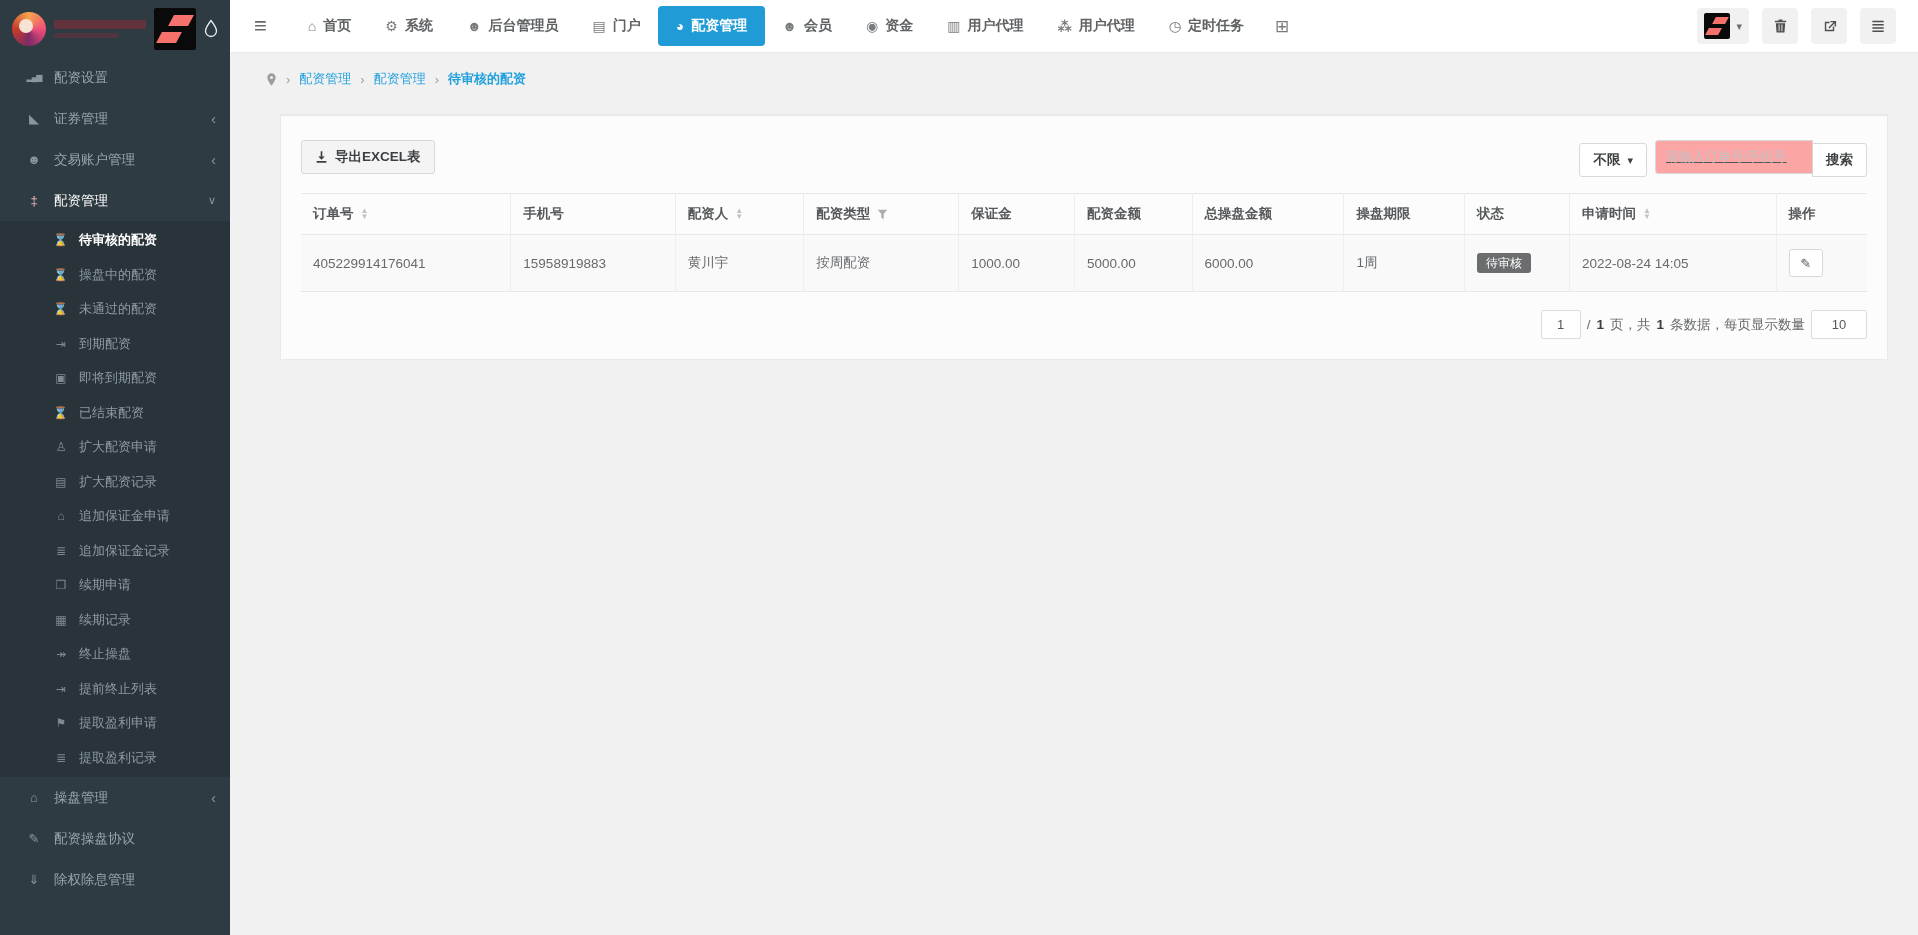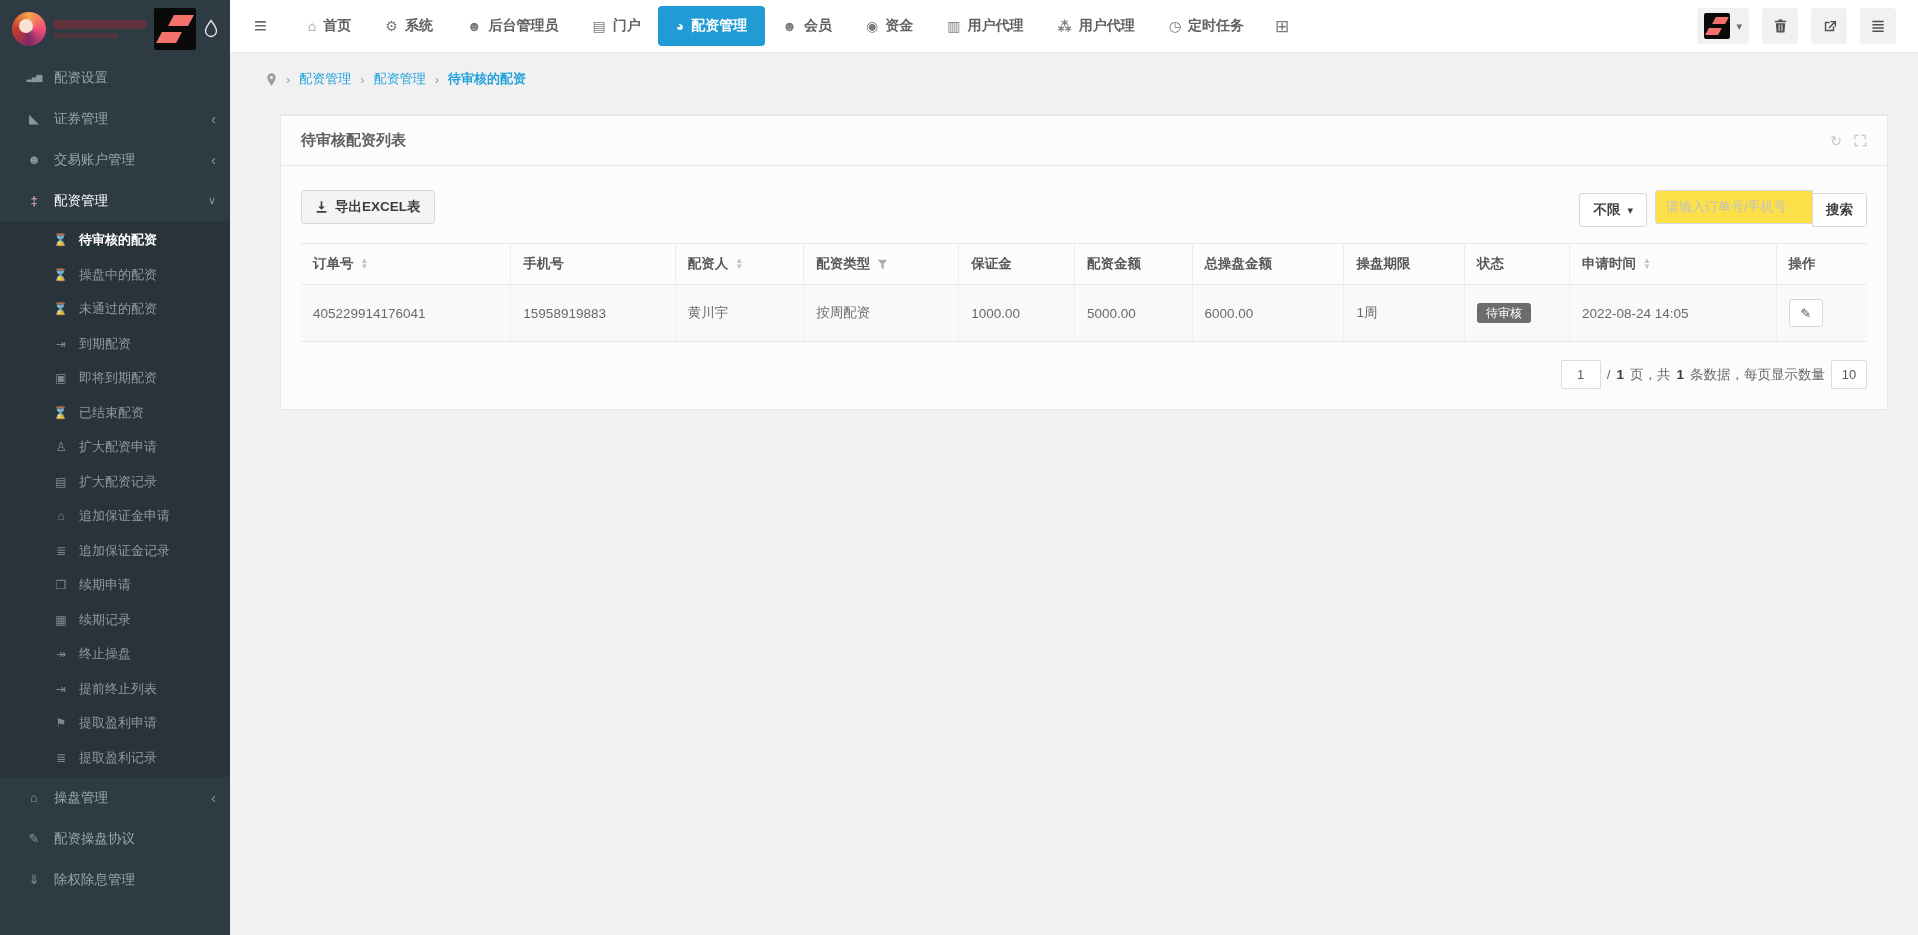"待审核配资列表" div.card-header { html: <div> <span>待审核配资列表</span> <div> <button>↻</button> <button> <svg> <path></path> </svg> </button> </div> </div> -> none }
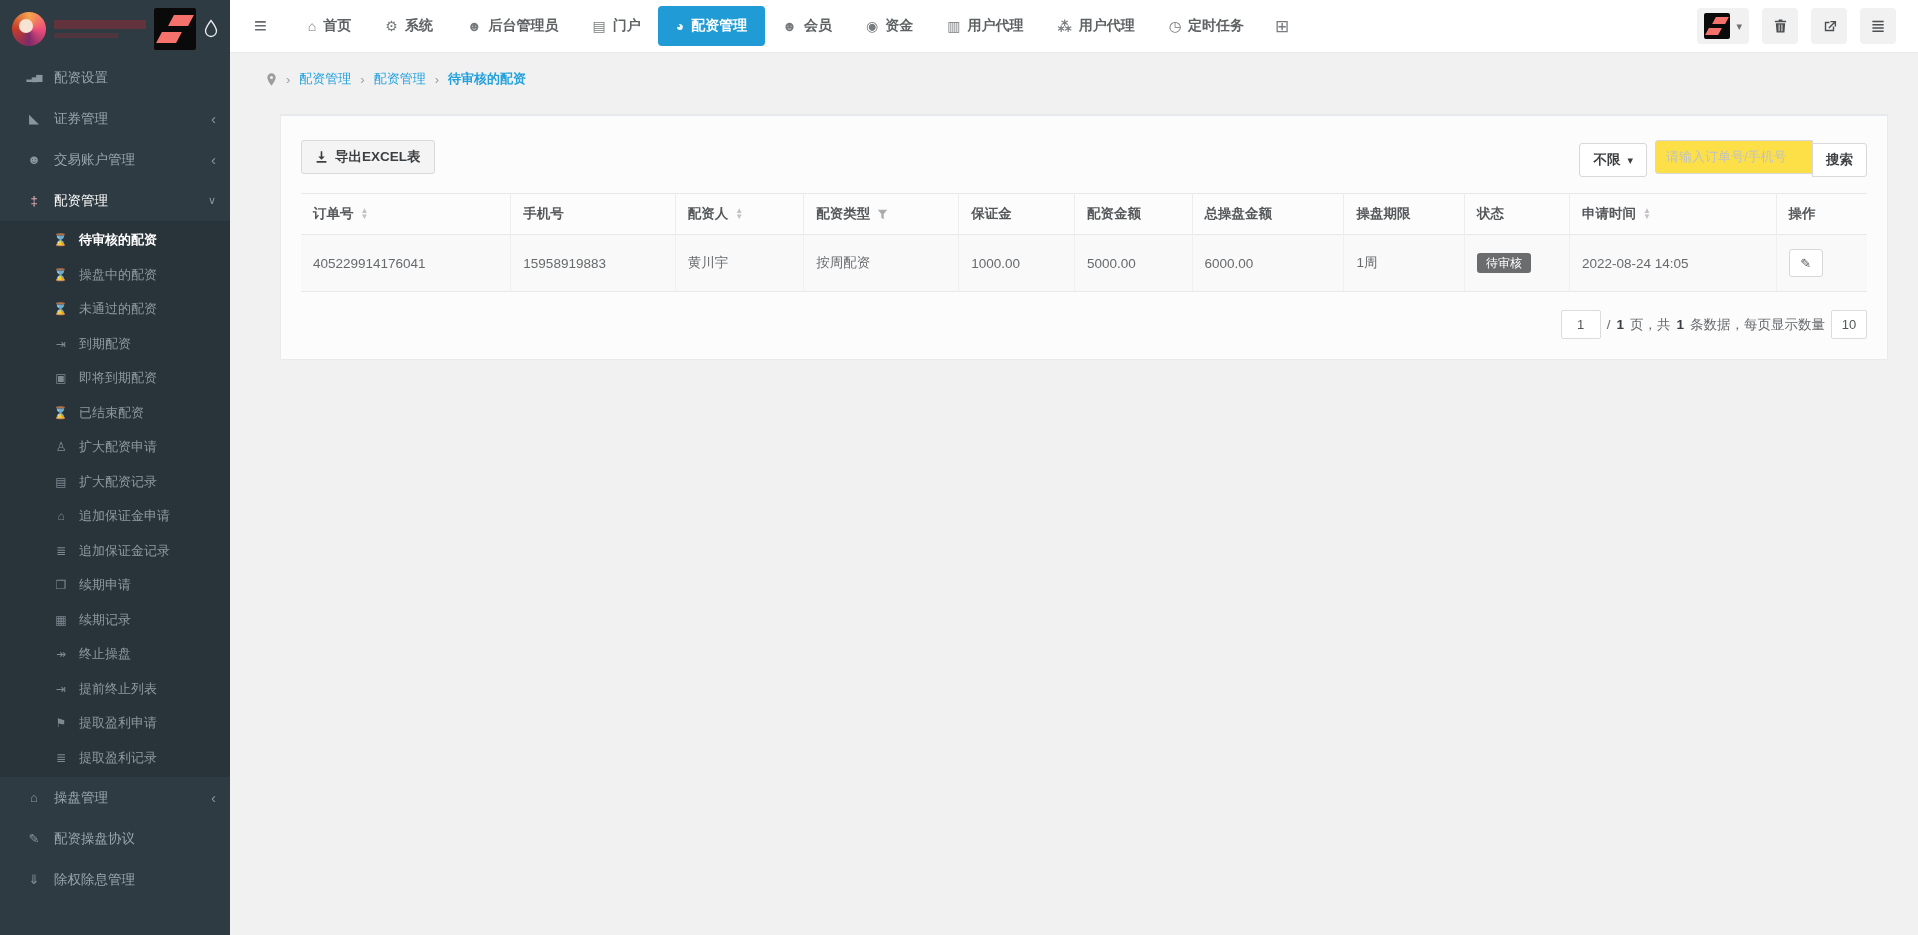"请输入订单号/手机号" .search-input { background: #fde047 -> #fca5a5; text-decoration: none -> underline }
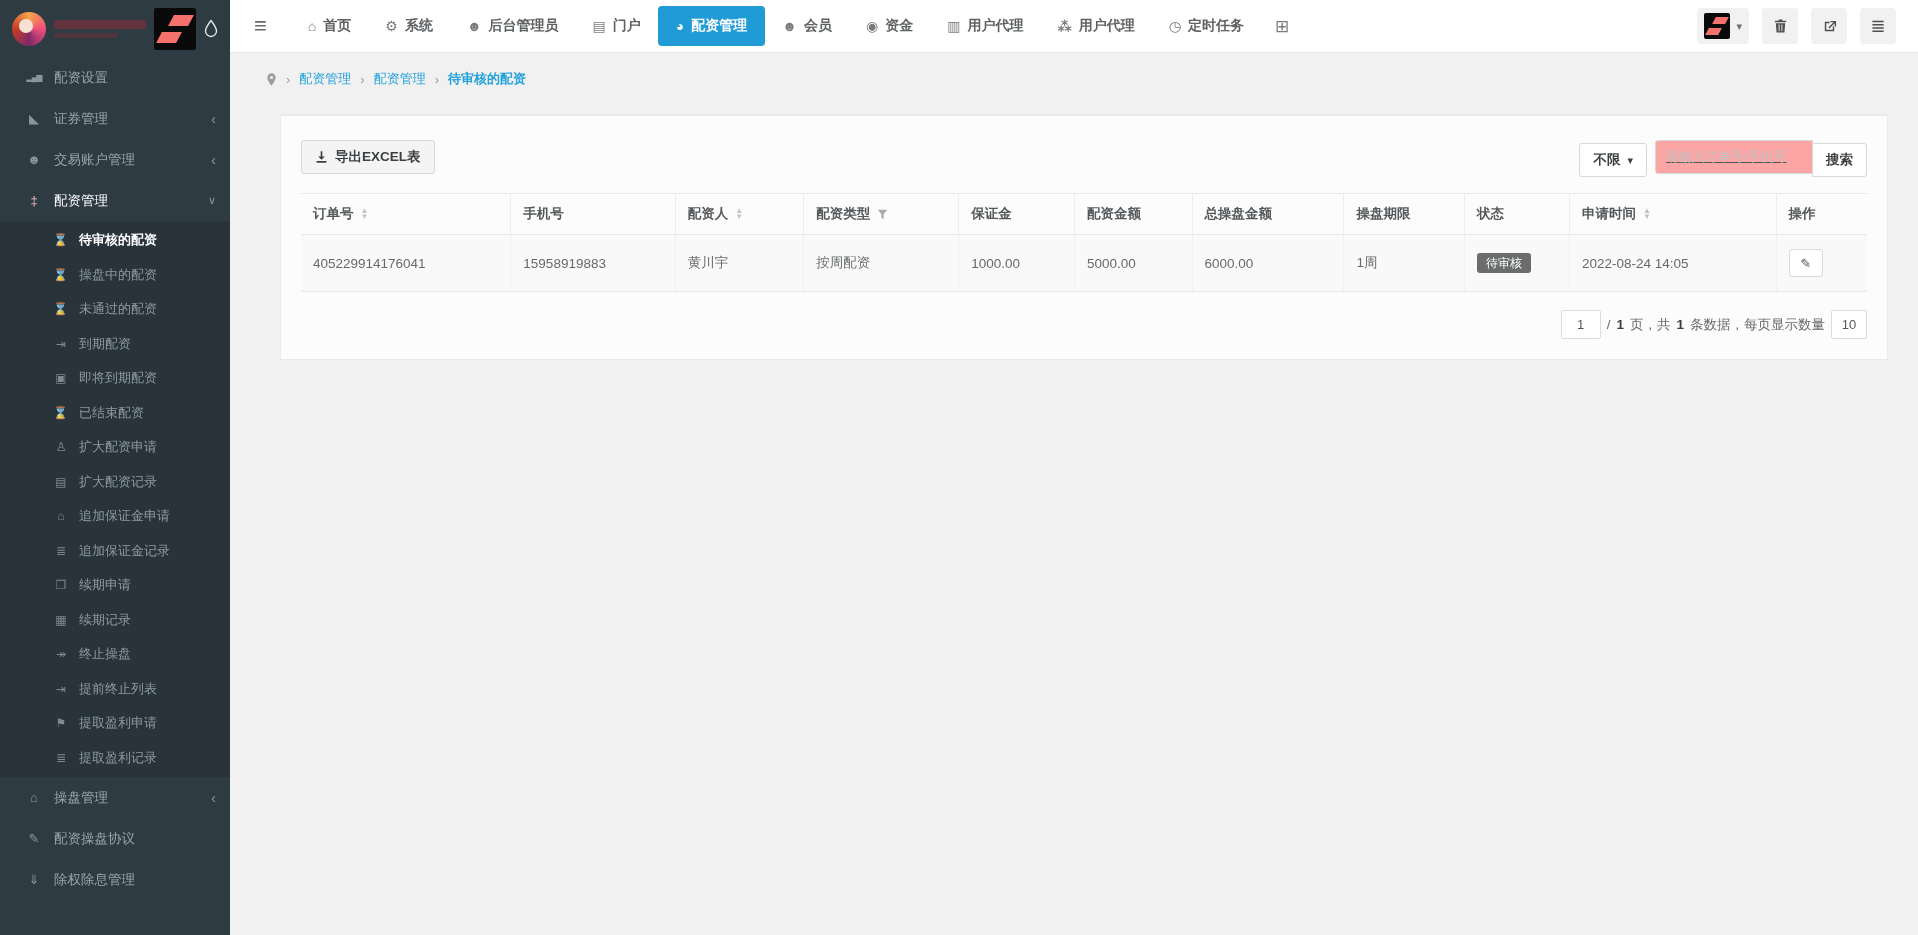"10" input.pg-input { width: 36px -> 56px }
